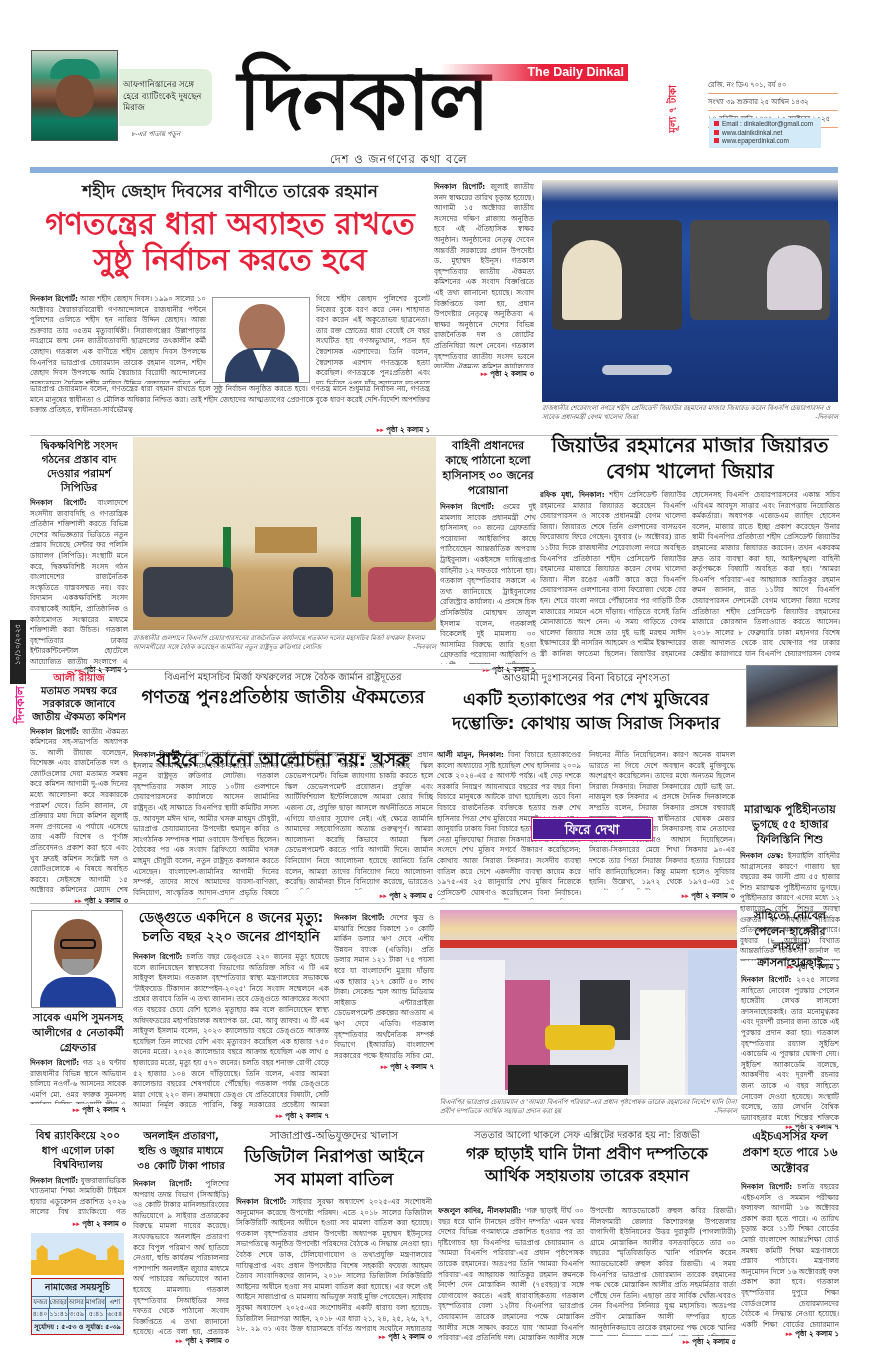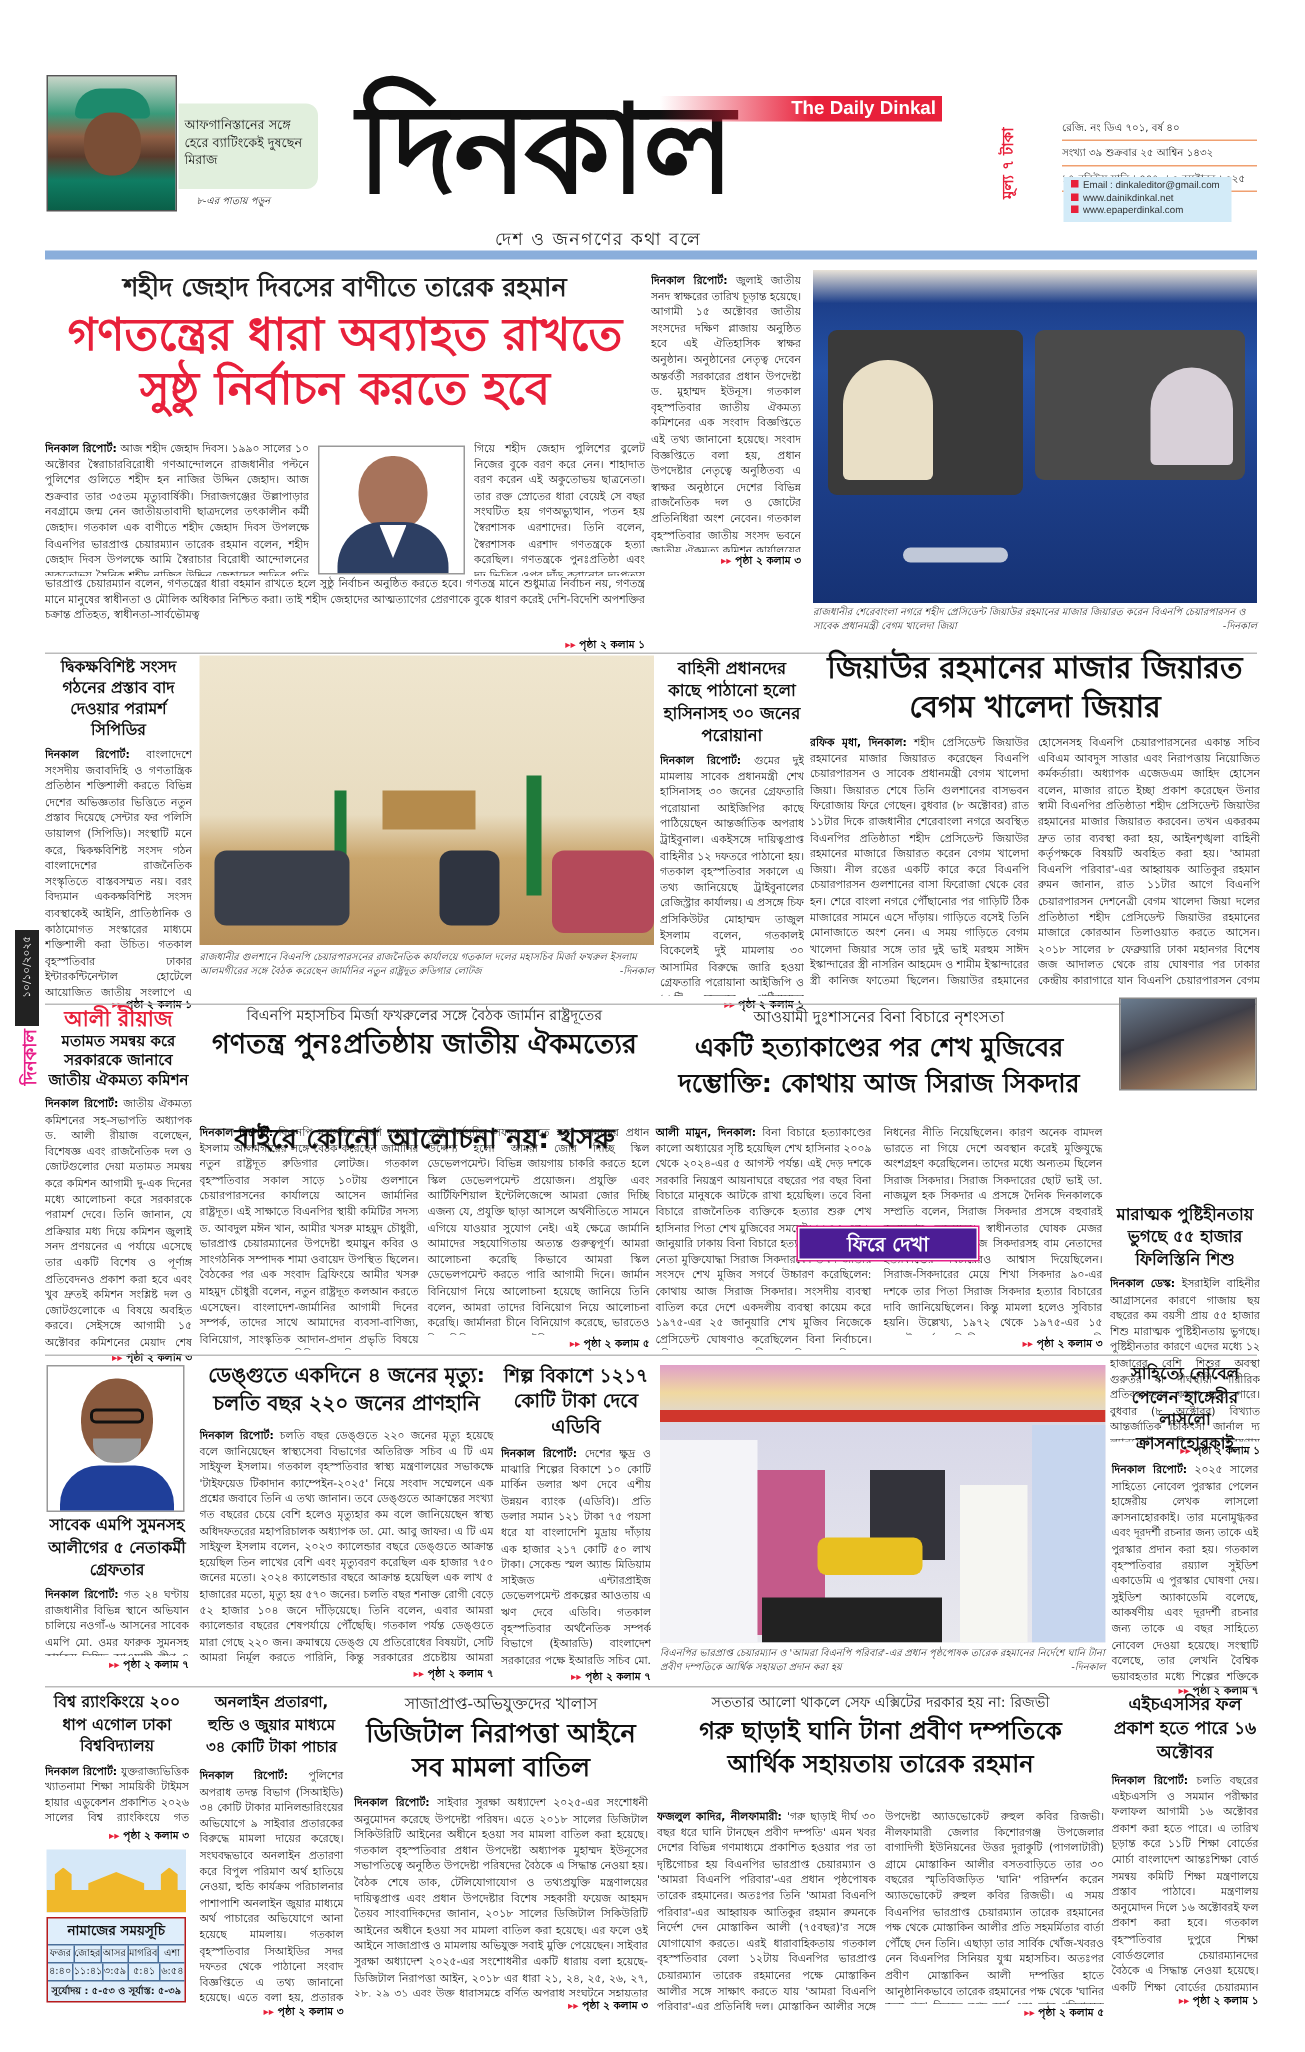"আলী রীয়াজ" div.hl { font-size: 14px -> 10px }
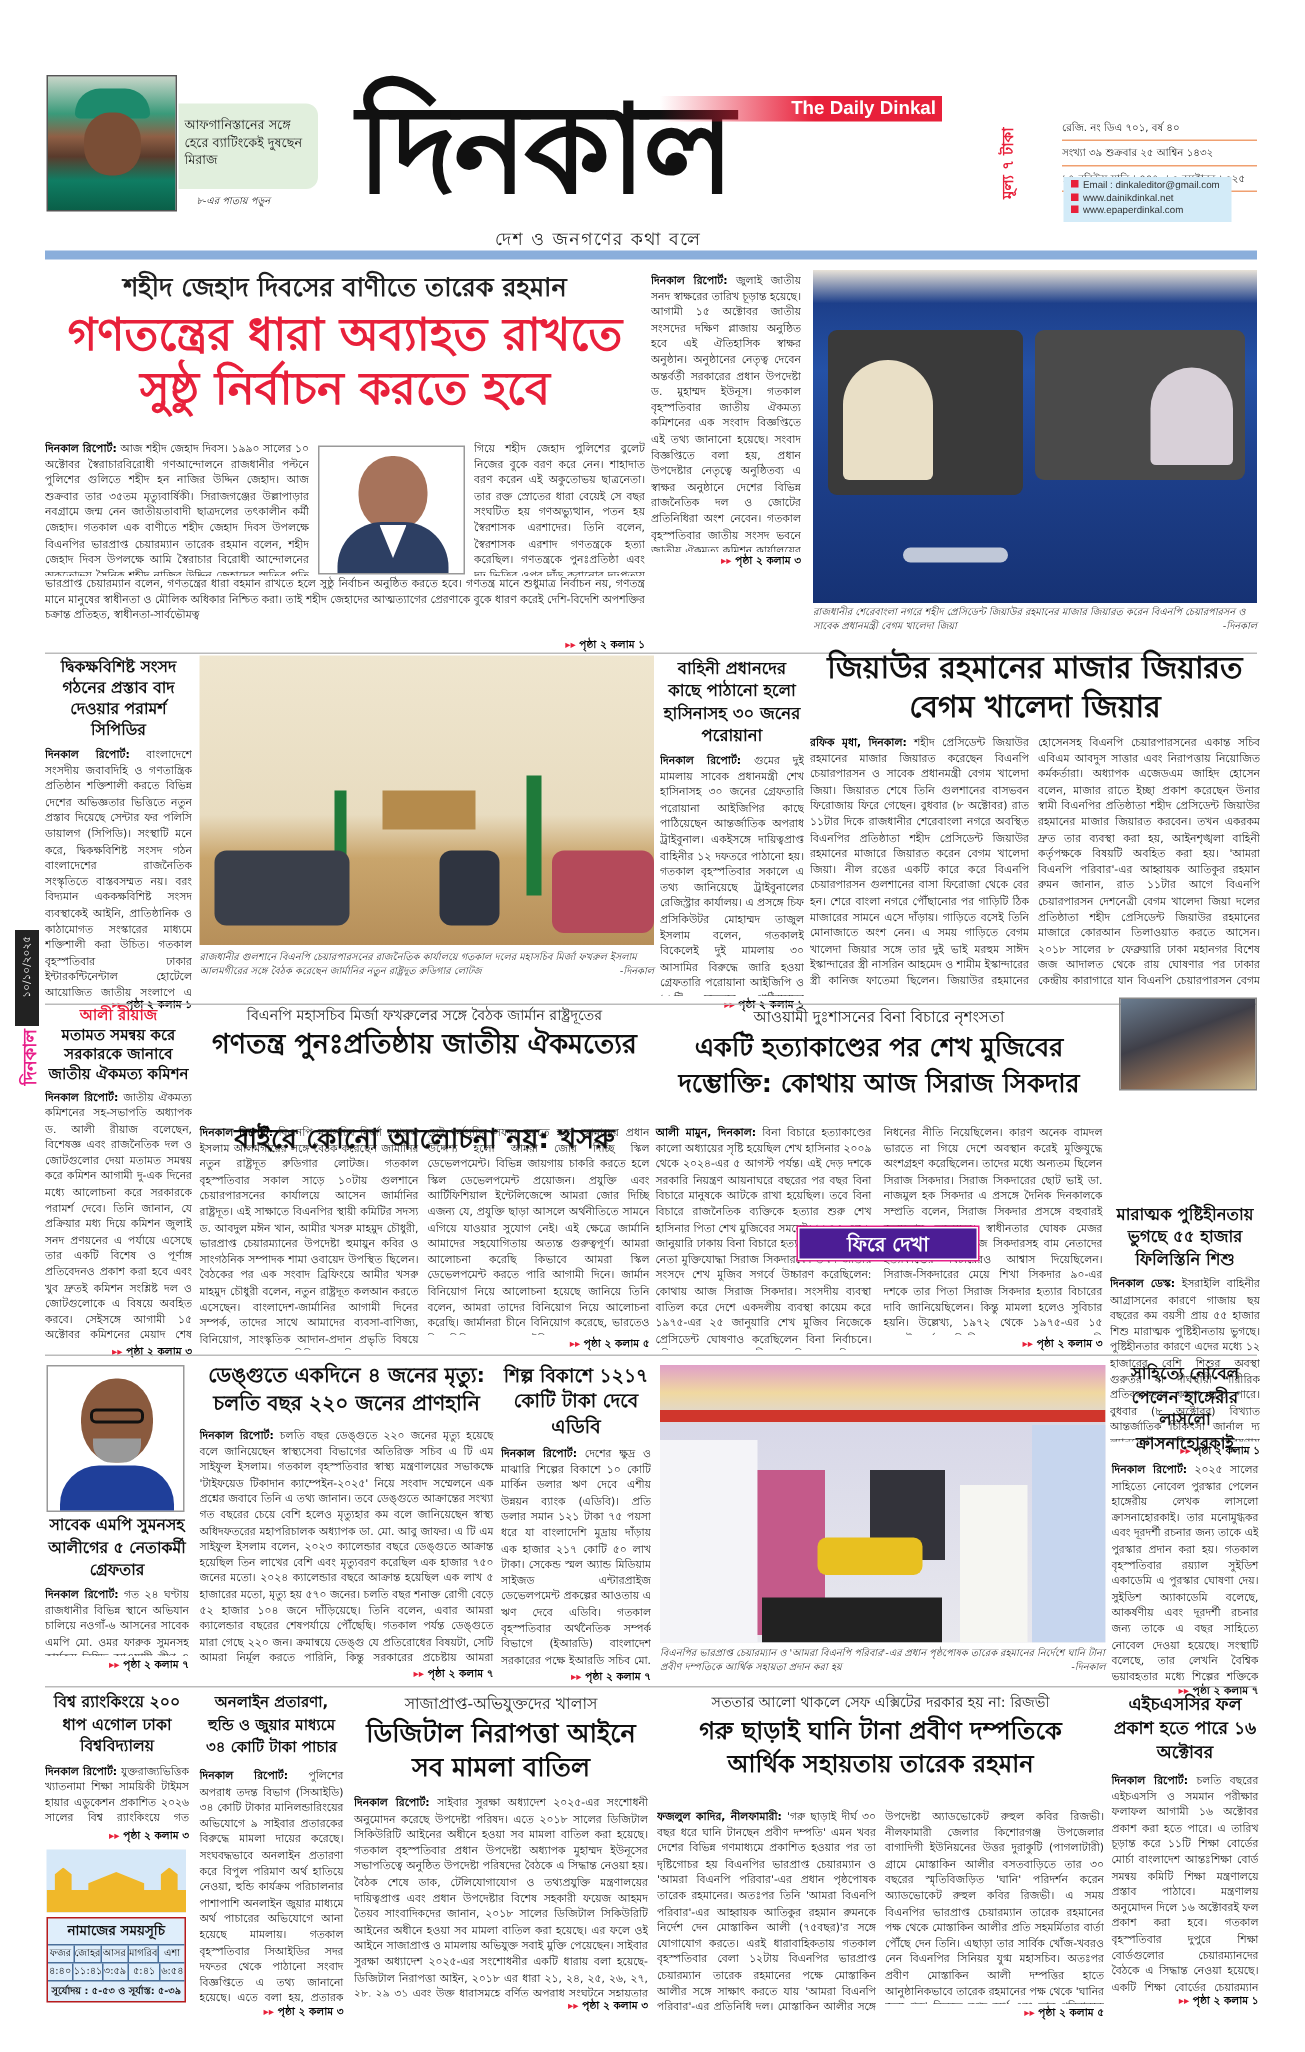"শিল্প বিকাশে ১২১৭ কোটি টাকা" div.hl { html: <div>শিল্প বিকাশে ১২১৭ কোটি টাকা দেবে এডিবি</div> -> none }
